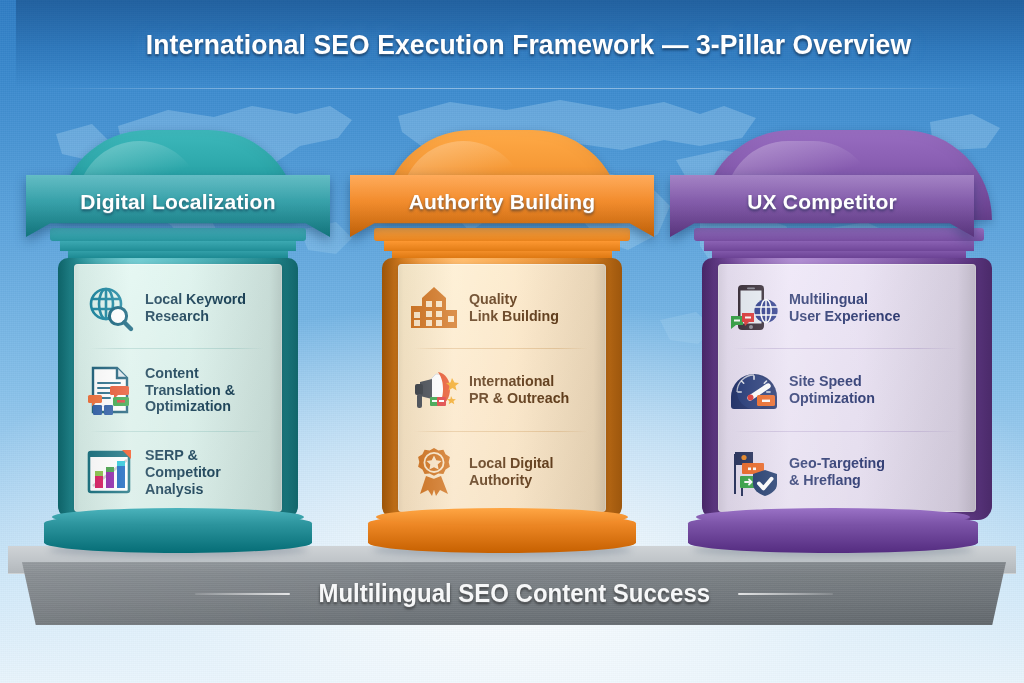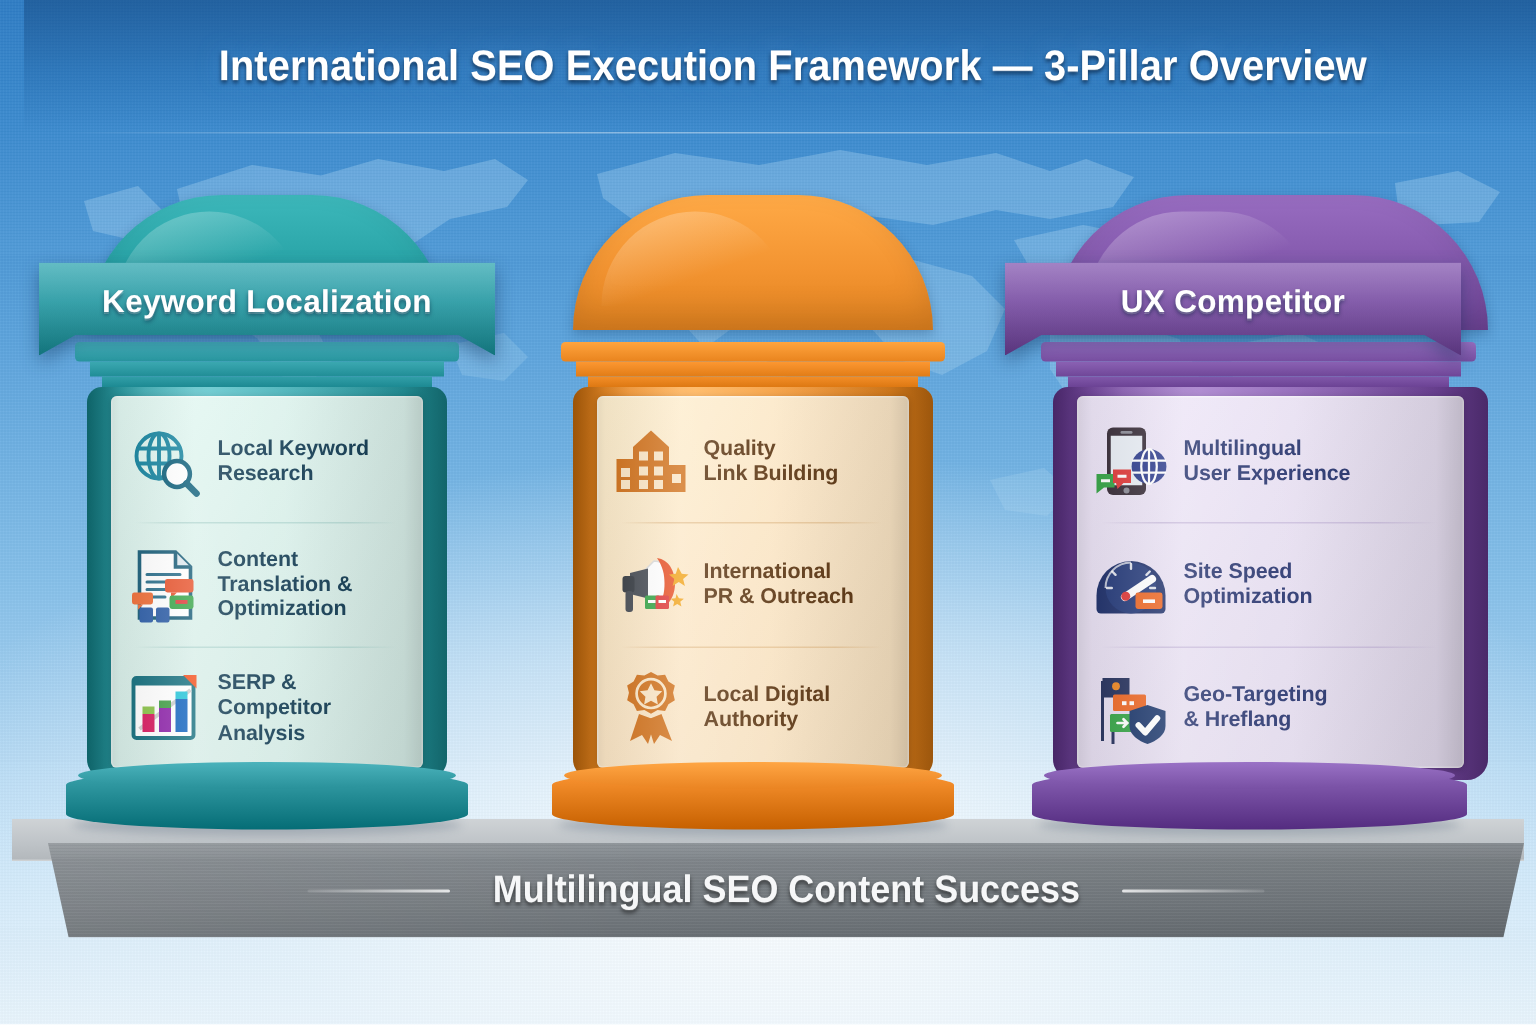"Keyword Localization" div.rtext { text: Keyword -> Digital }
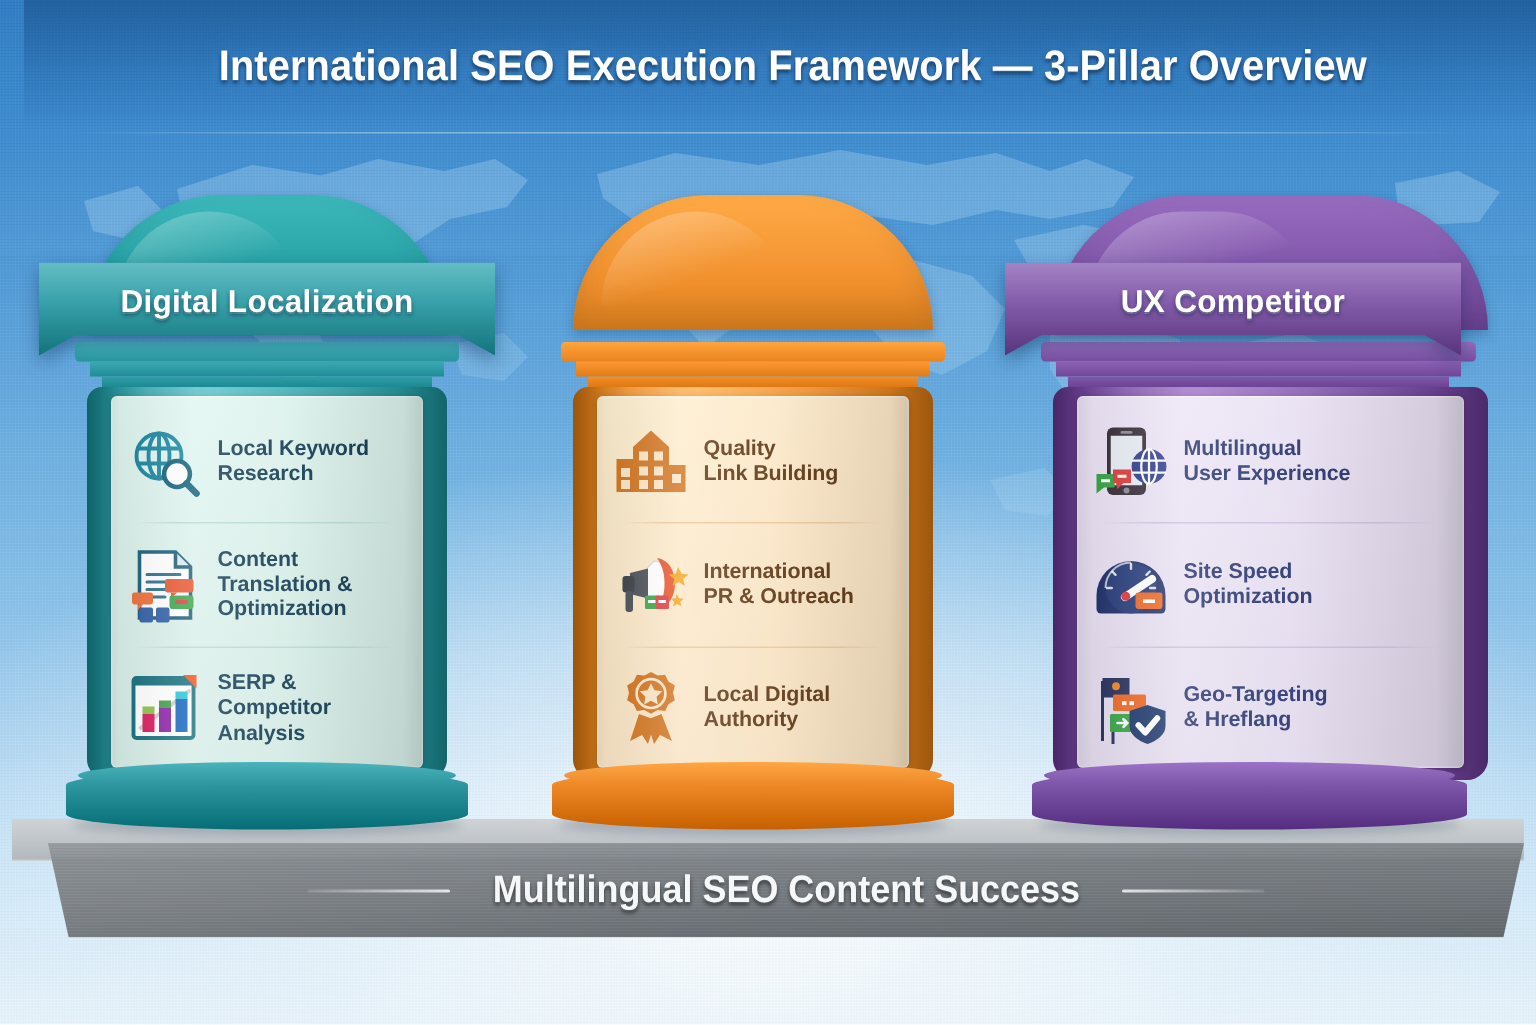"Authority Building" div.ribbon { html: none -> <div> <div></div> <div>Authority Building</div> </div> }
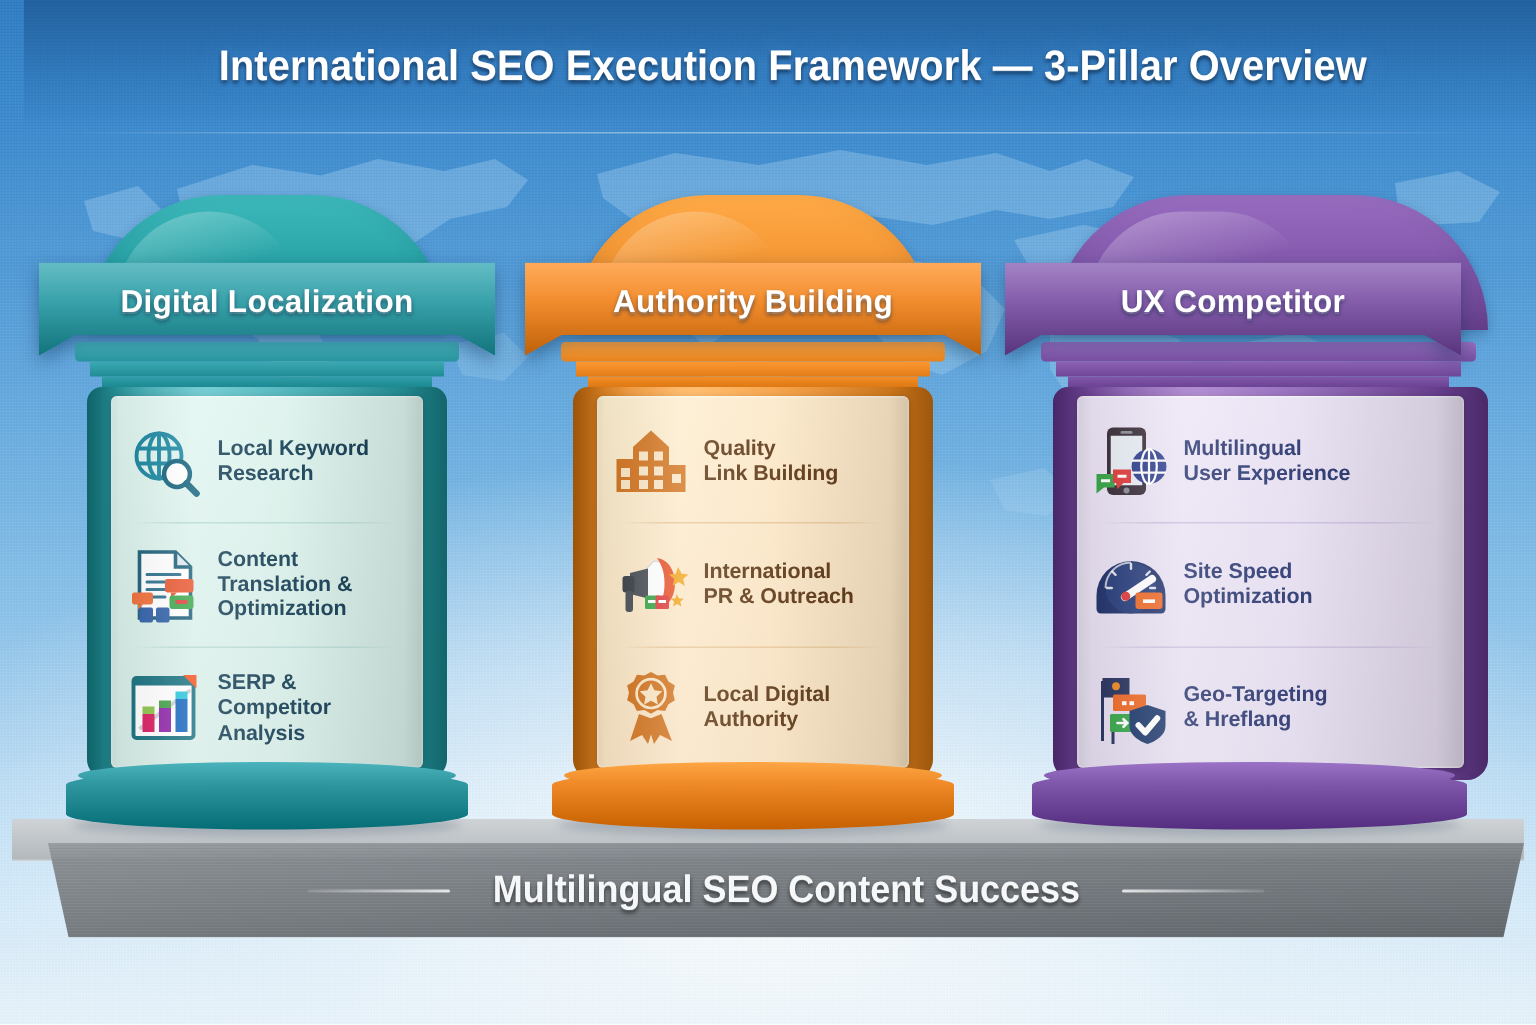"Multilingual SEO Content Success" .platform { left: 32px -> 22px }
